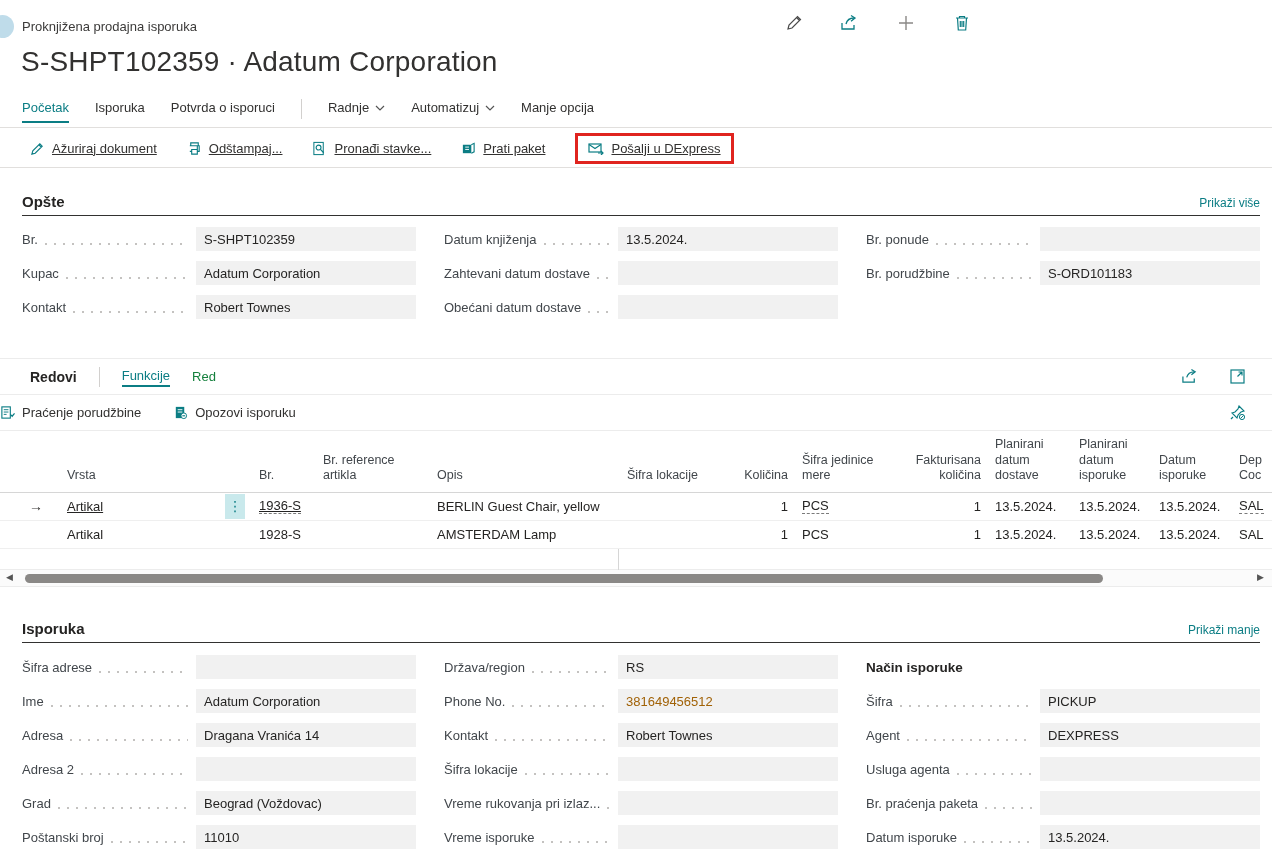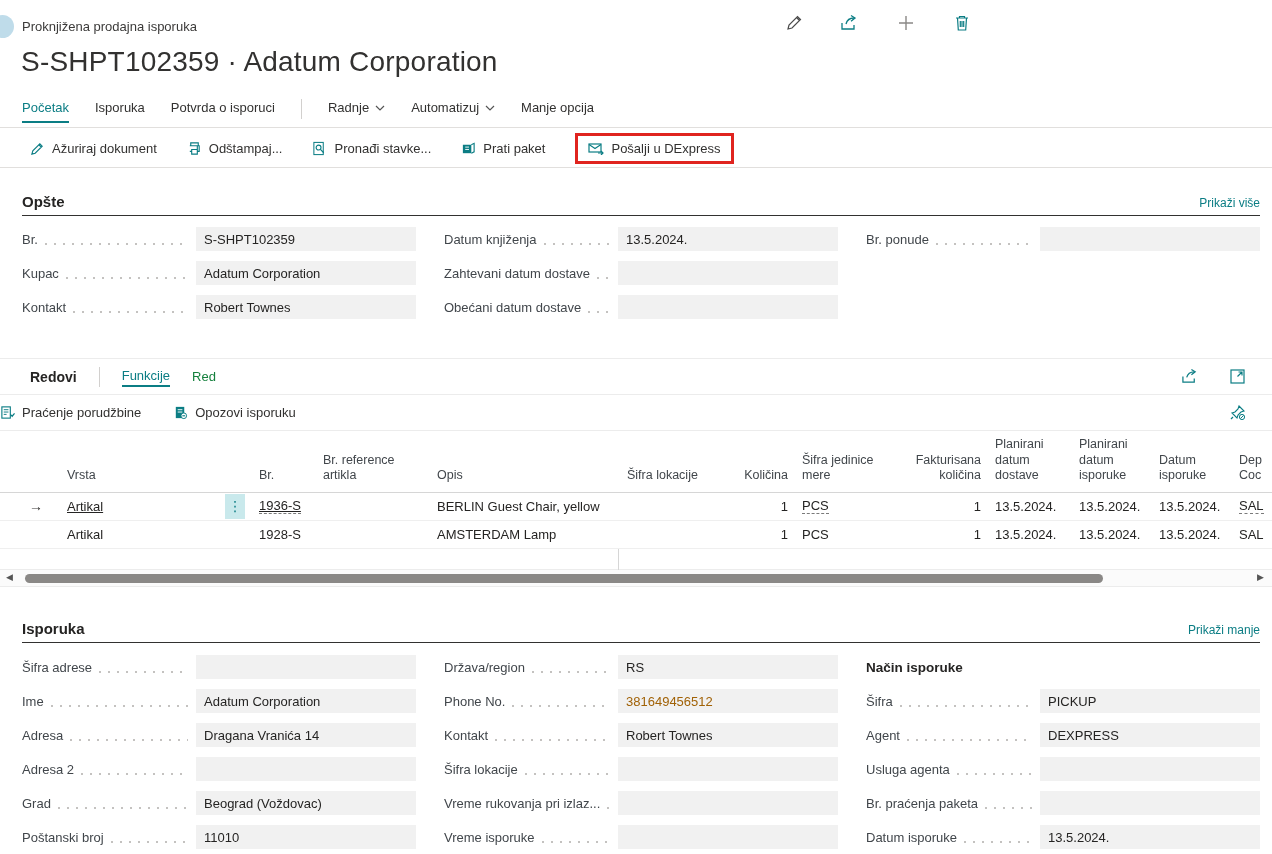"Ažuriraj dokument" .action-bar { text-decoration: none -> underline }
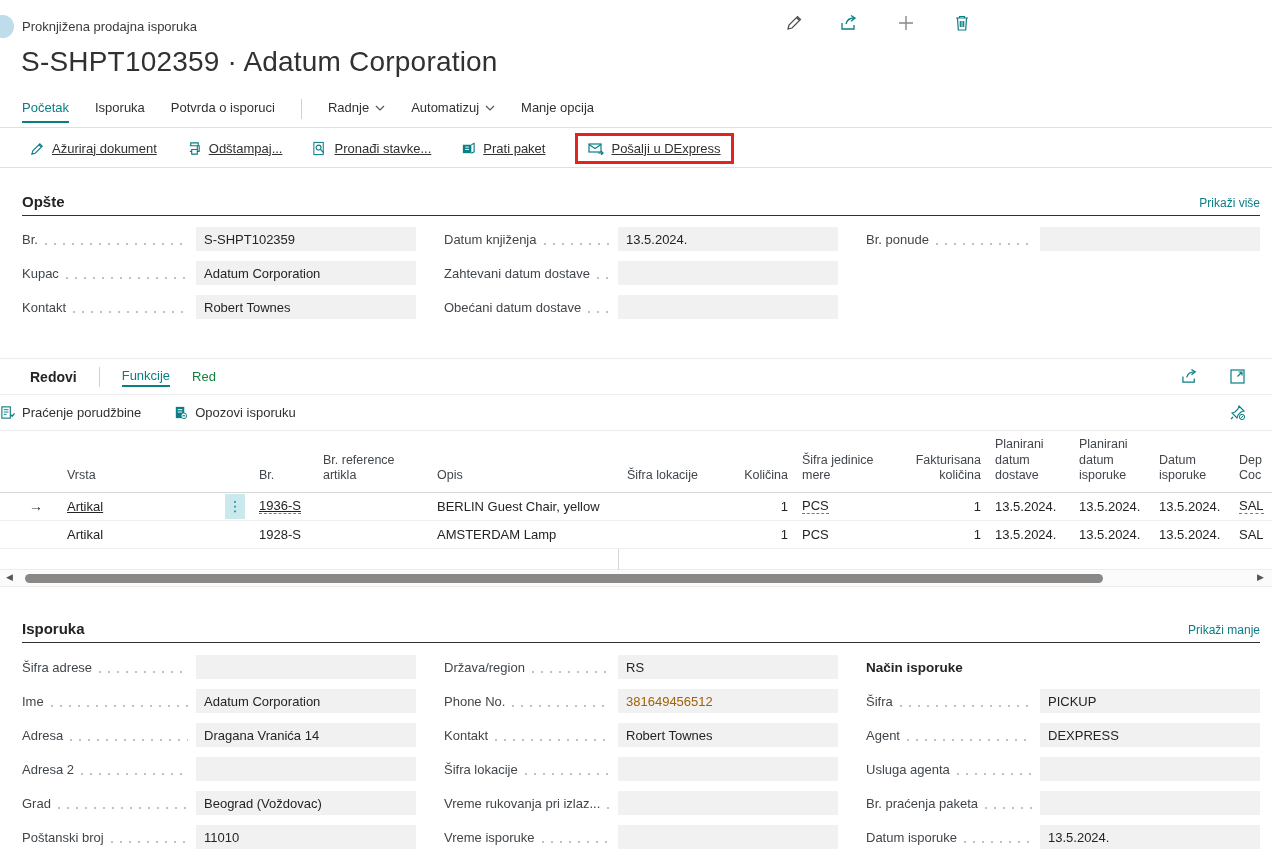"Br. porudžbine" div.field-row { html: none -> <div> <span>Br. porudžbine</span> <span></span> <span>S-ORD101183</span> </div> }
